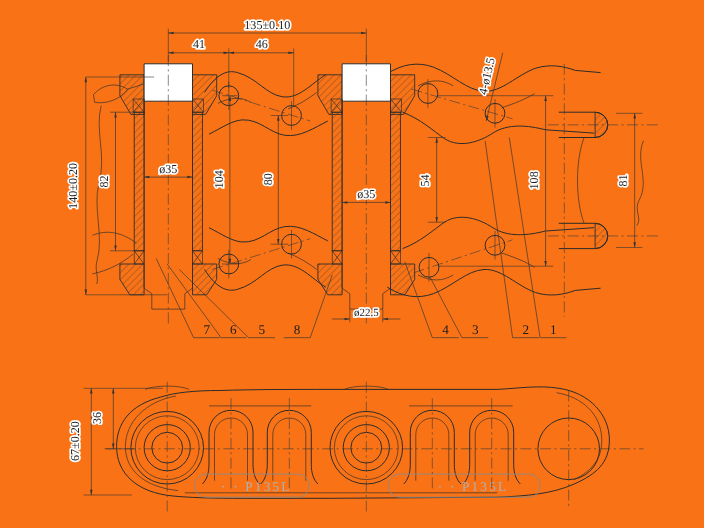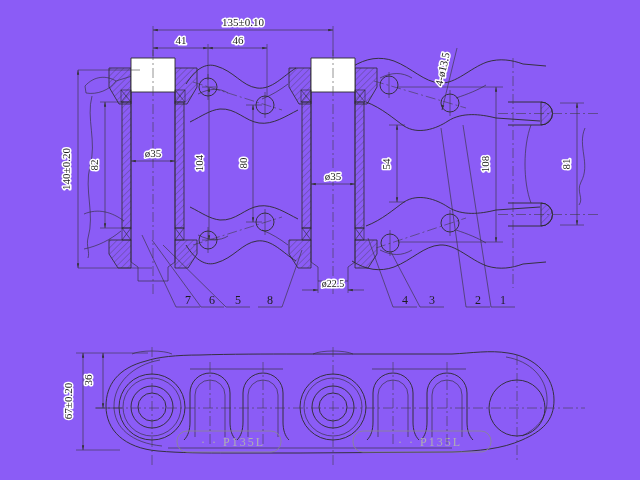"135±0.10" .page { background: #8b5cf6 -> #f97316 }
